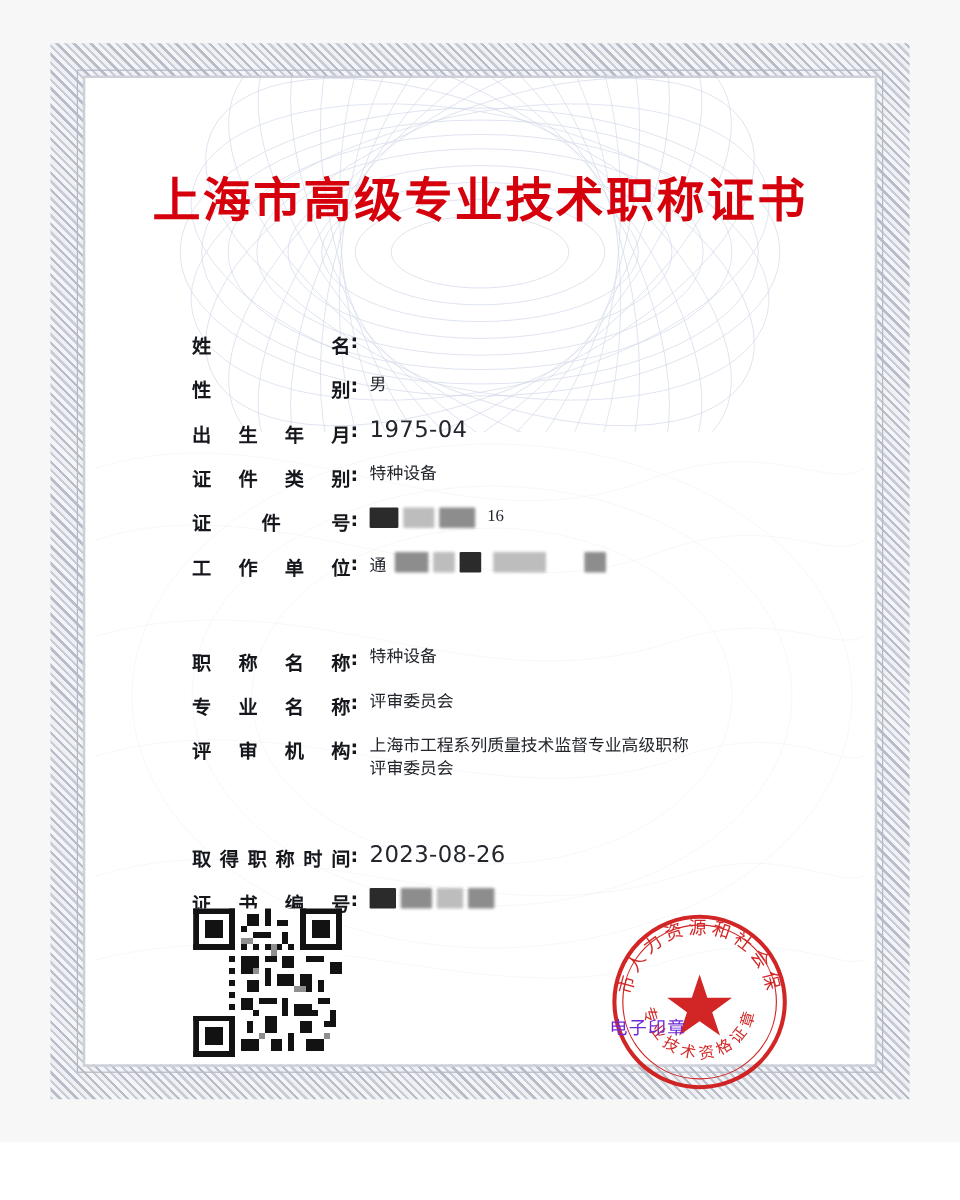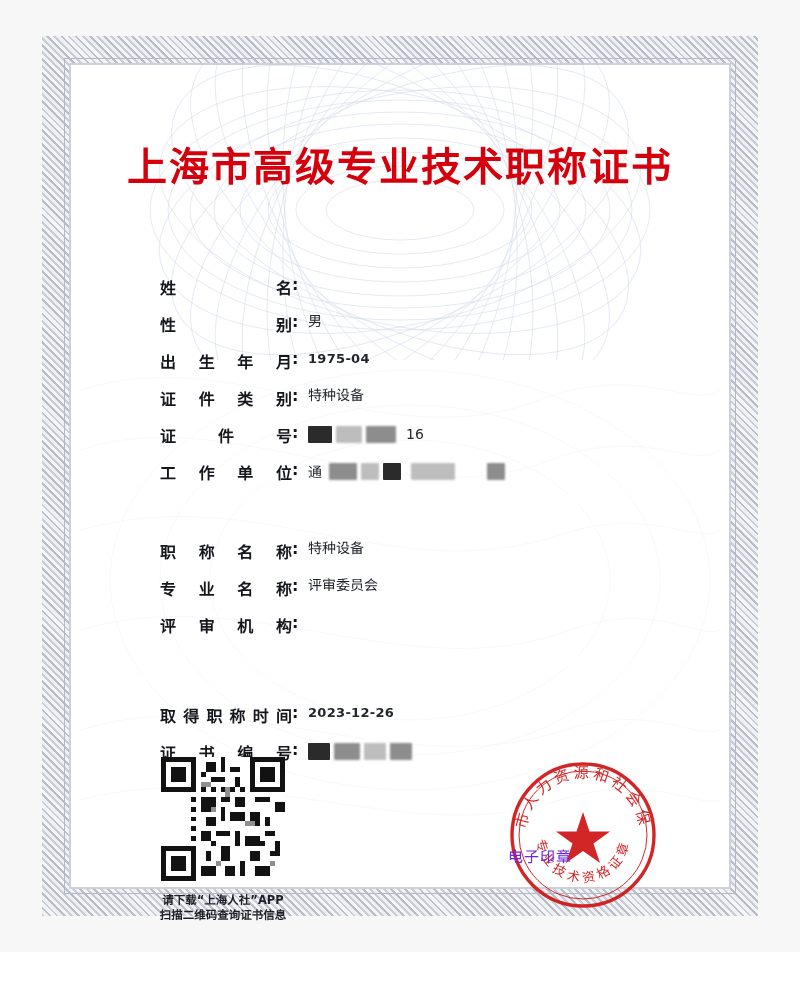"1975-04" .value.num { font-size: 13px -> 19px; font-weight: bold -> none }
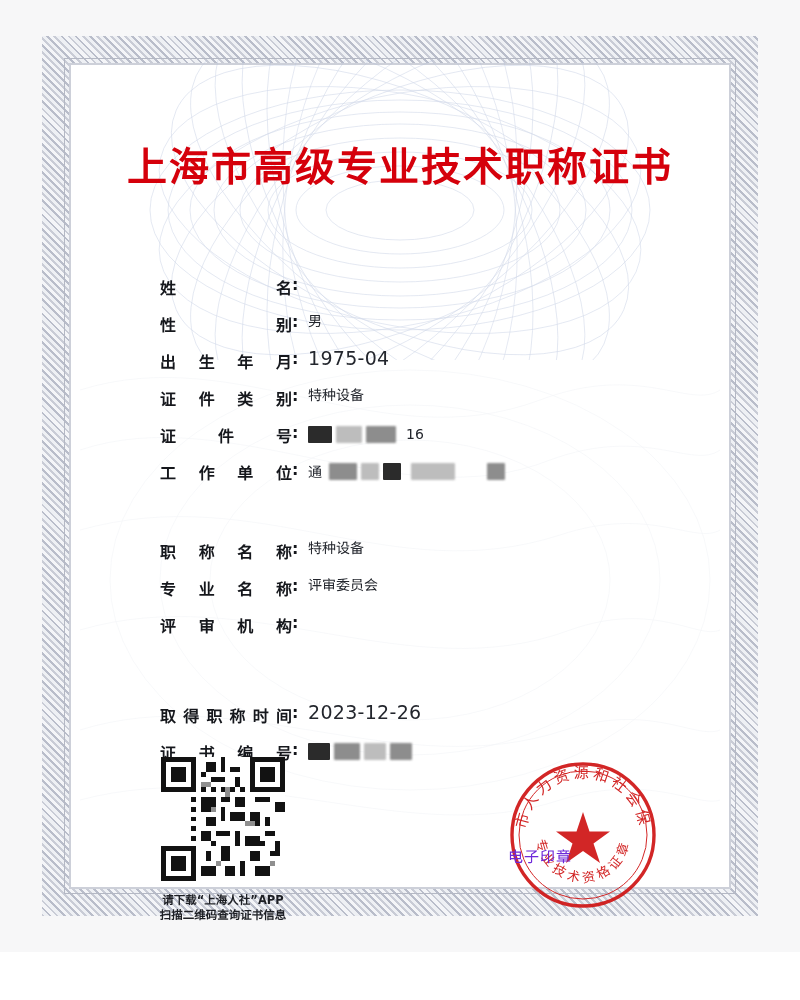"16" .redact-wrap { align-items: center -> none; font-family: none -> Liberation Serif, serif }
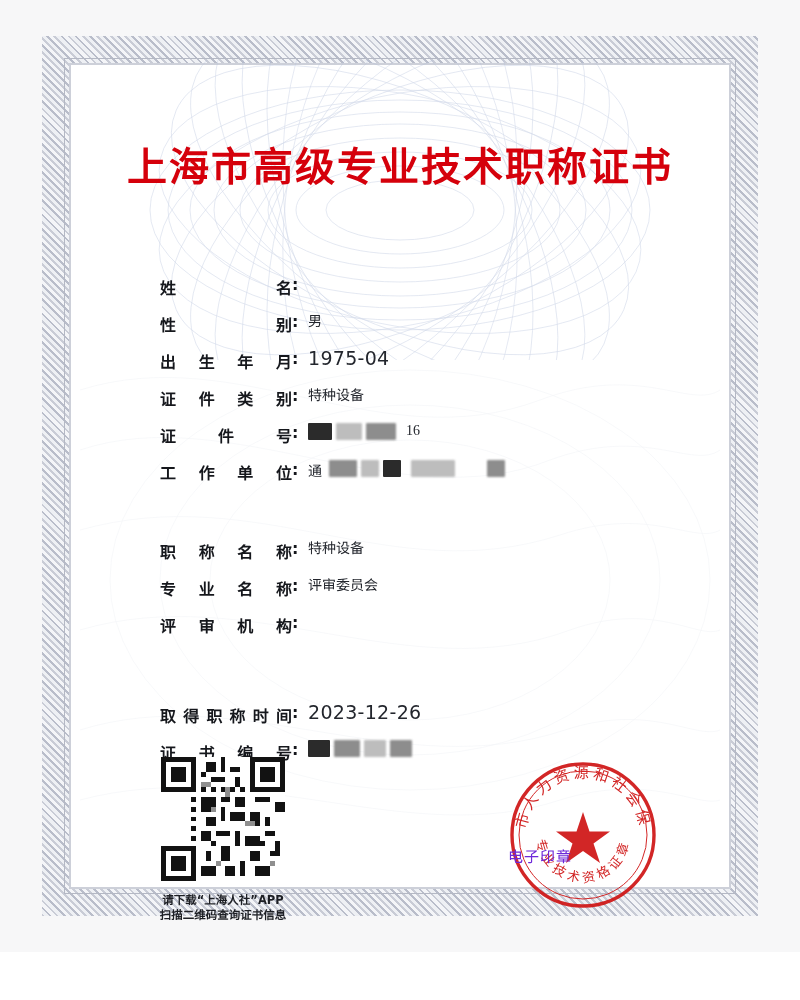"上海市工程系列质量技术监督专业高级职称" div.value { html: none -> <div>上海市工程系列质量技术监督专业高级职称 评审委员会</div> }
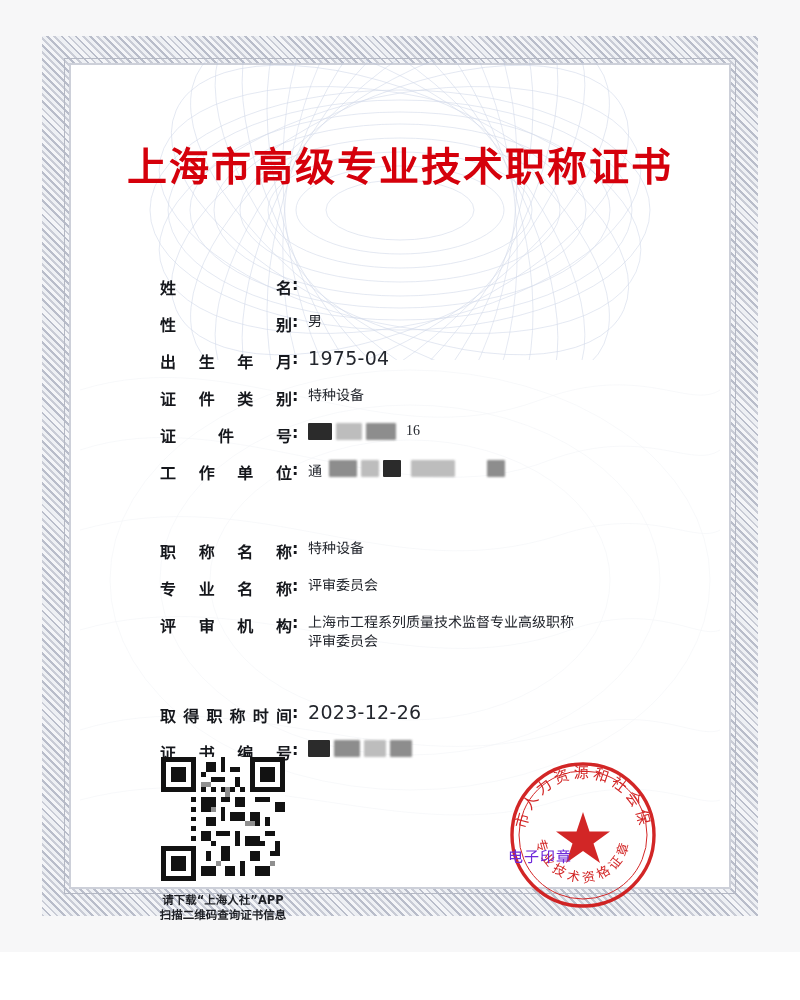"2023-12-26" div.value { text: 2023-12-26 -> 2023-08-26 }
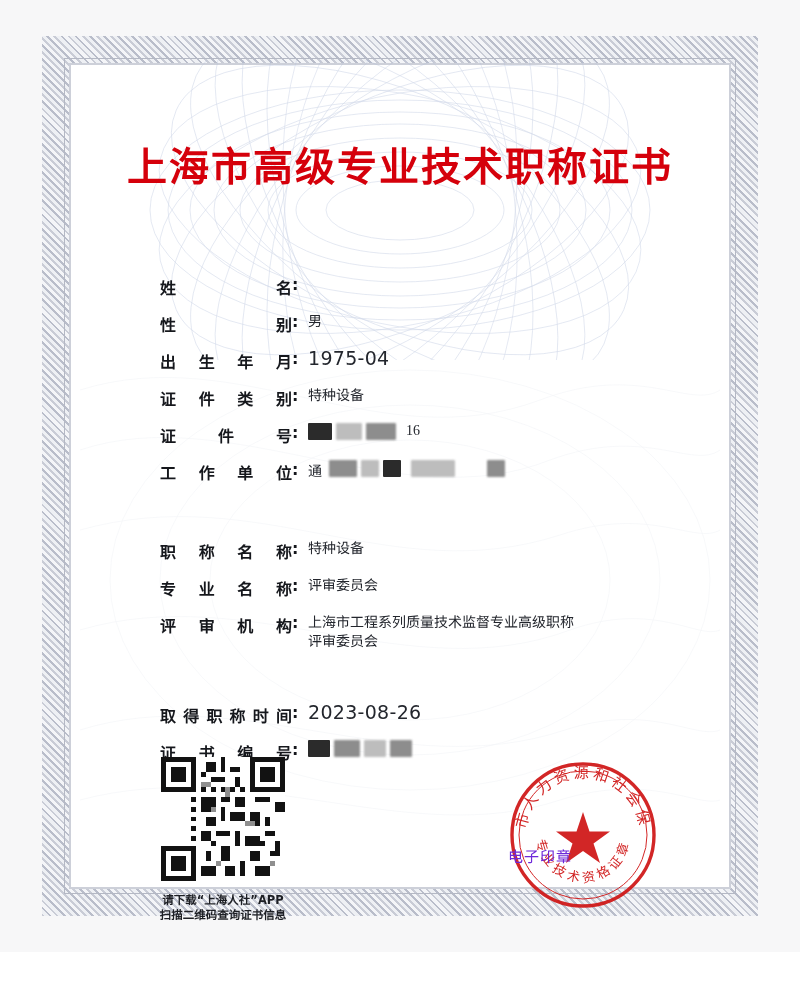"请下载“上海人社”APP" div.qr-caption { html: <div>请下载“上海人社”APP 扫描二维码查询证书信息</div> -> none }
